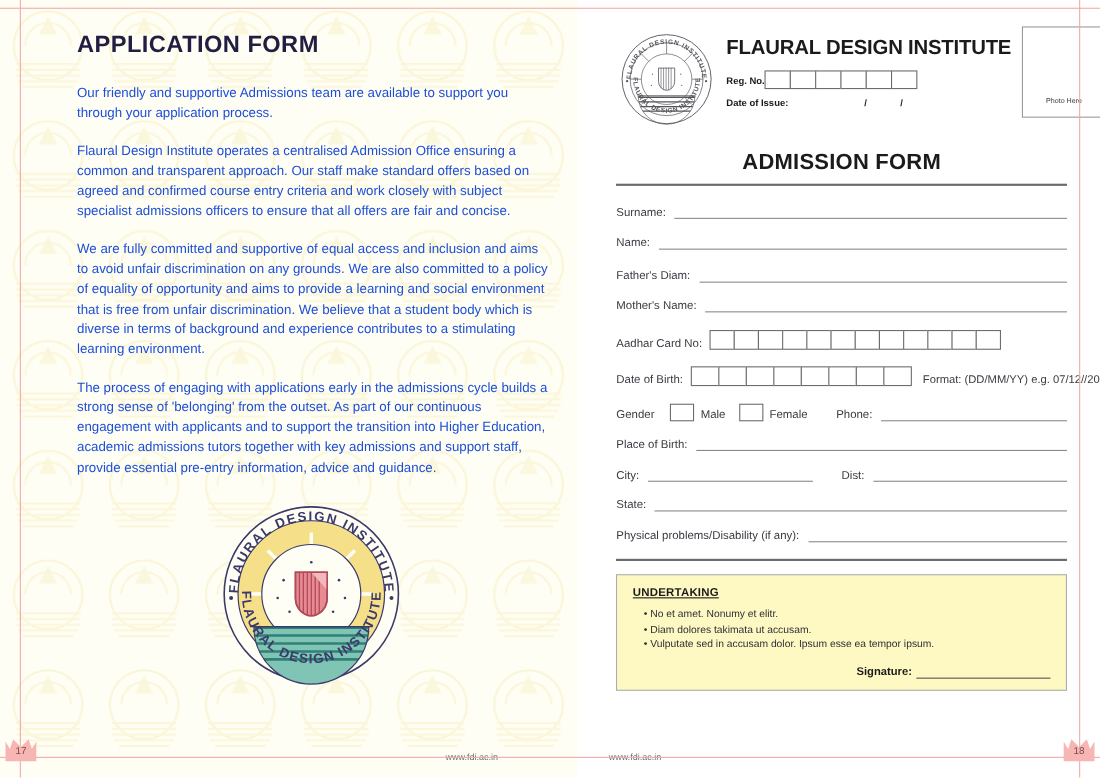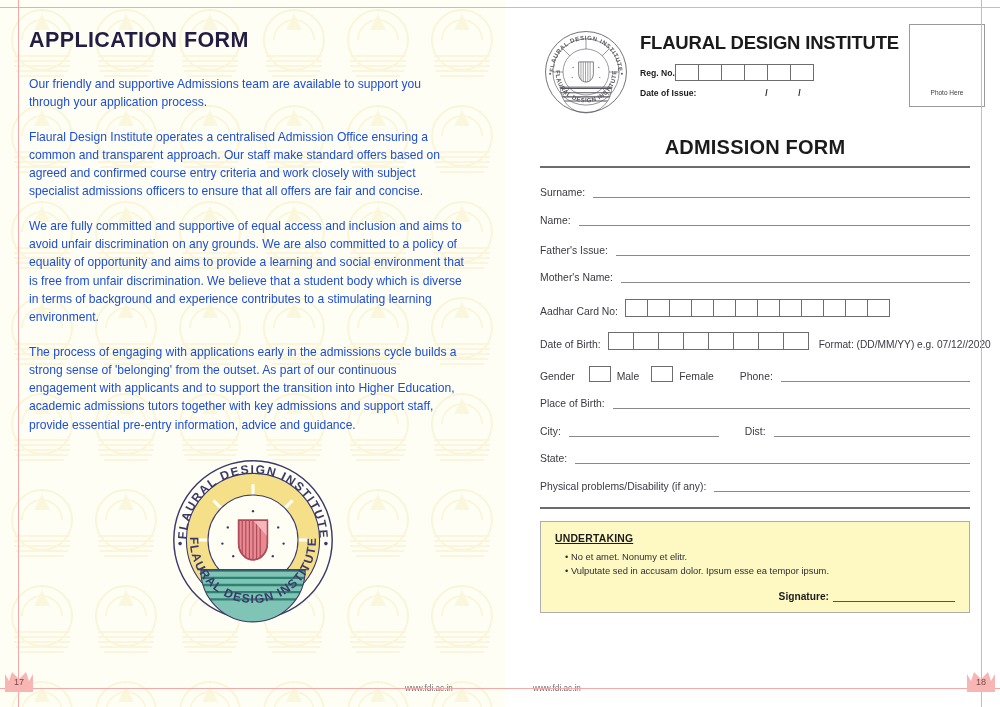"APPLICATION FORM" .page-left { padding-left: none -> 41px }
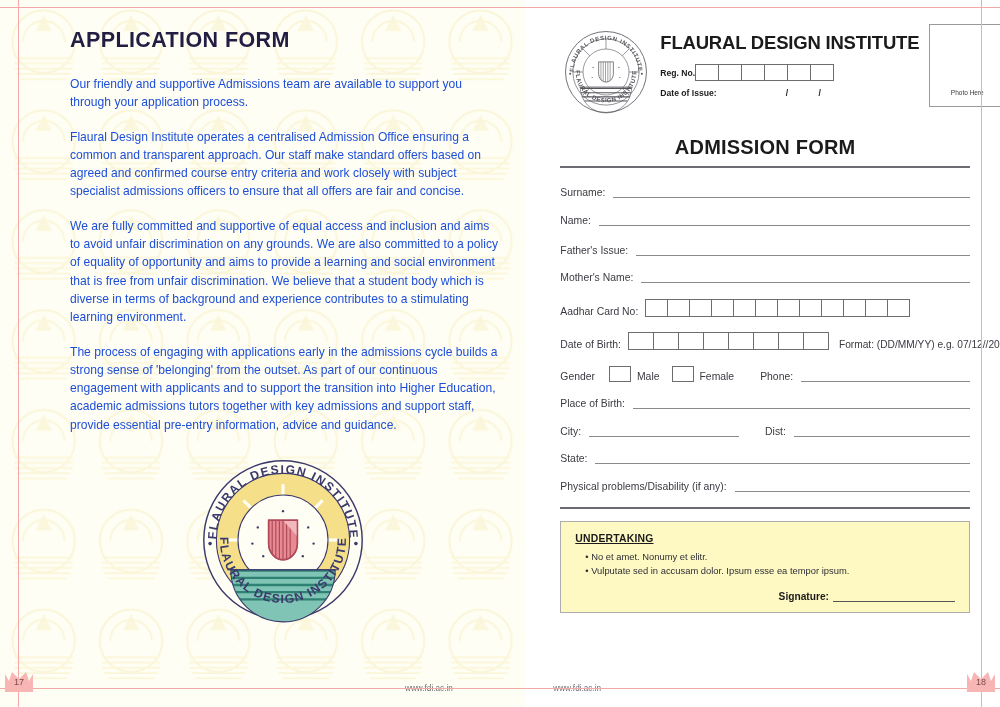"Father's Issue:" span.flbl { text: Issue -> Diam }
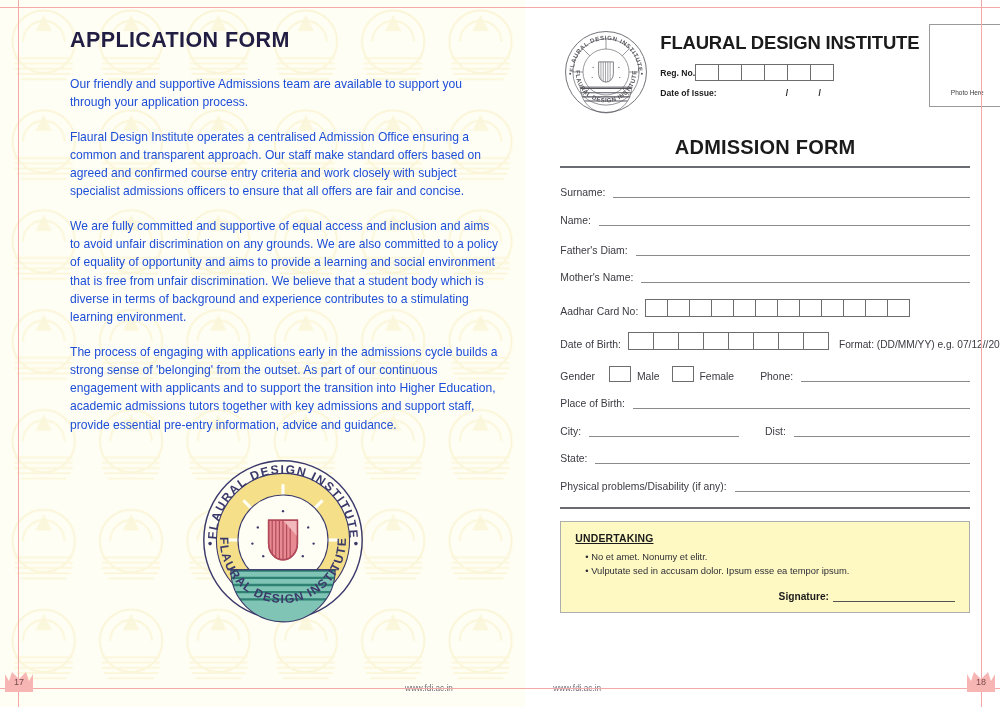"• Diam dolores takimata ut" div.ut-li { html: none -> <div>• <span>Diam dolores takimata ut accusam.</span></div> }
